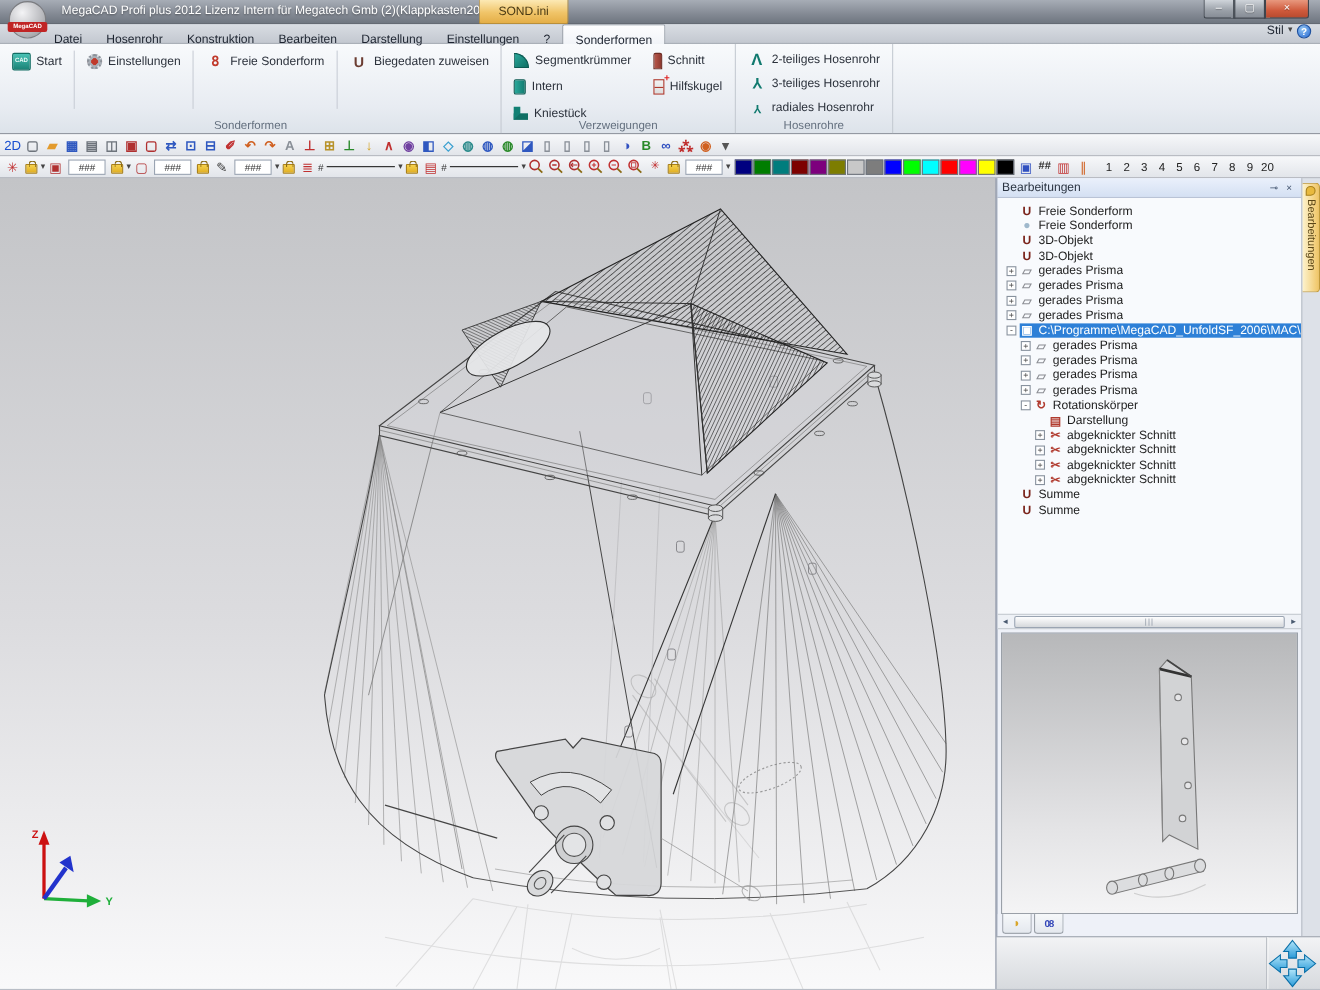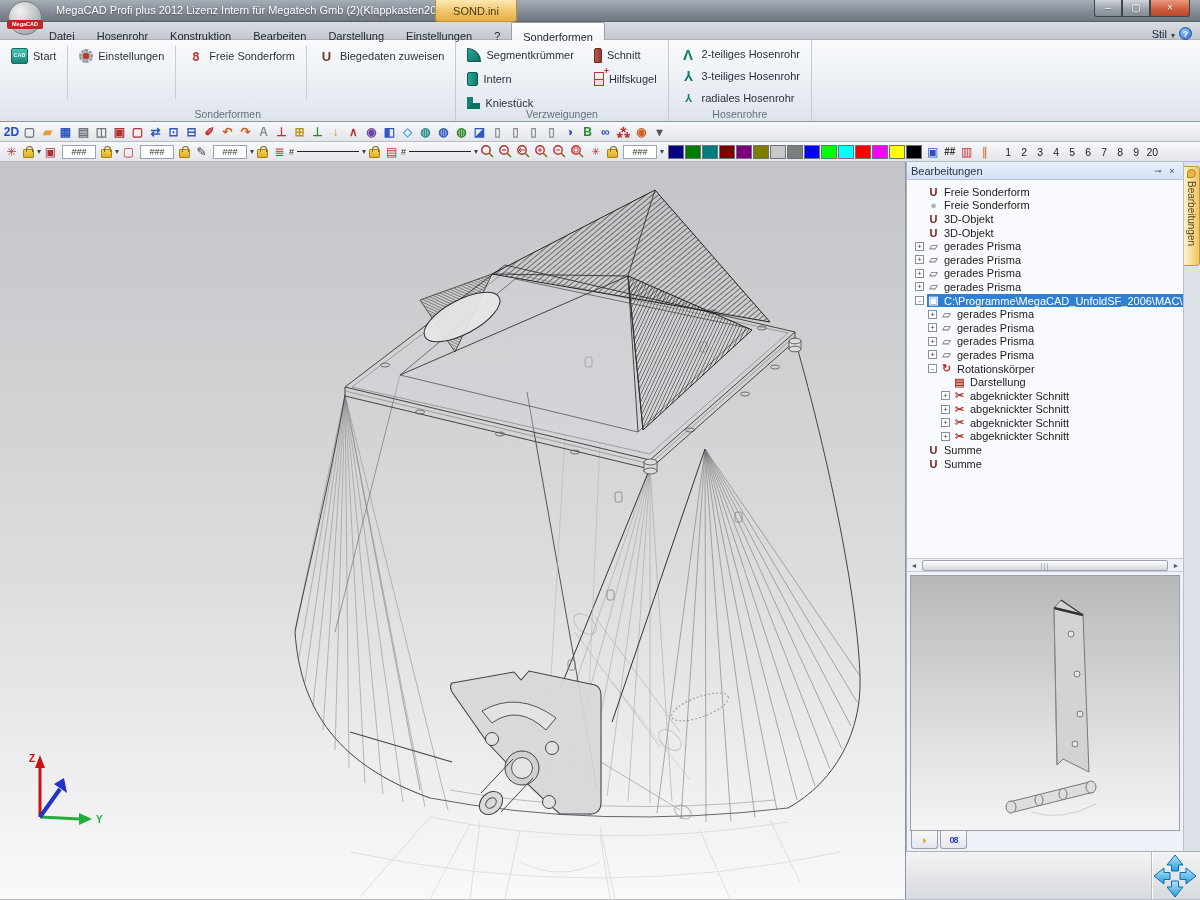"Stil" .menubar-right { align-items: flex-end -> flex-start }
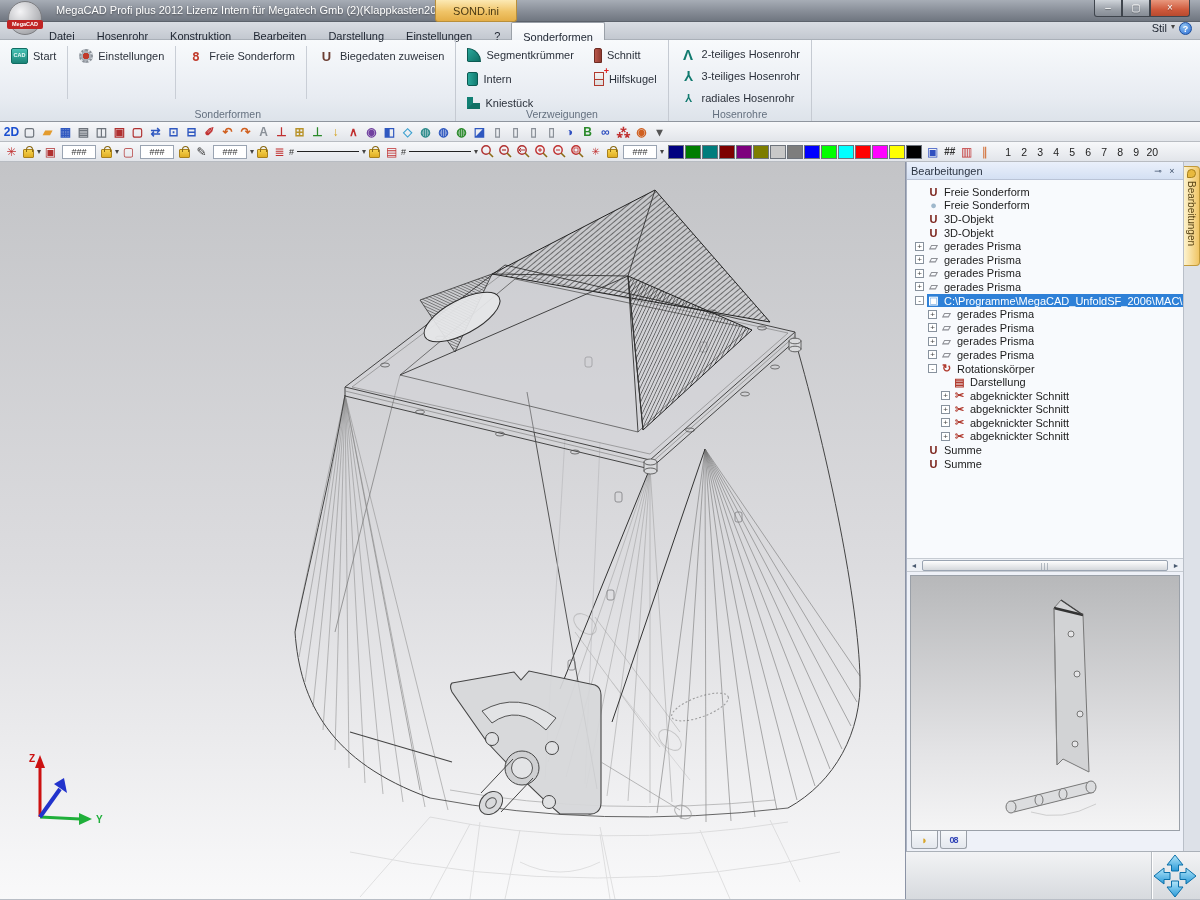"2D" button.tbtn { font-weight: bold -> normal }
